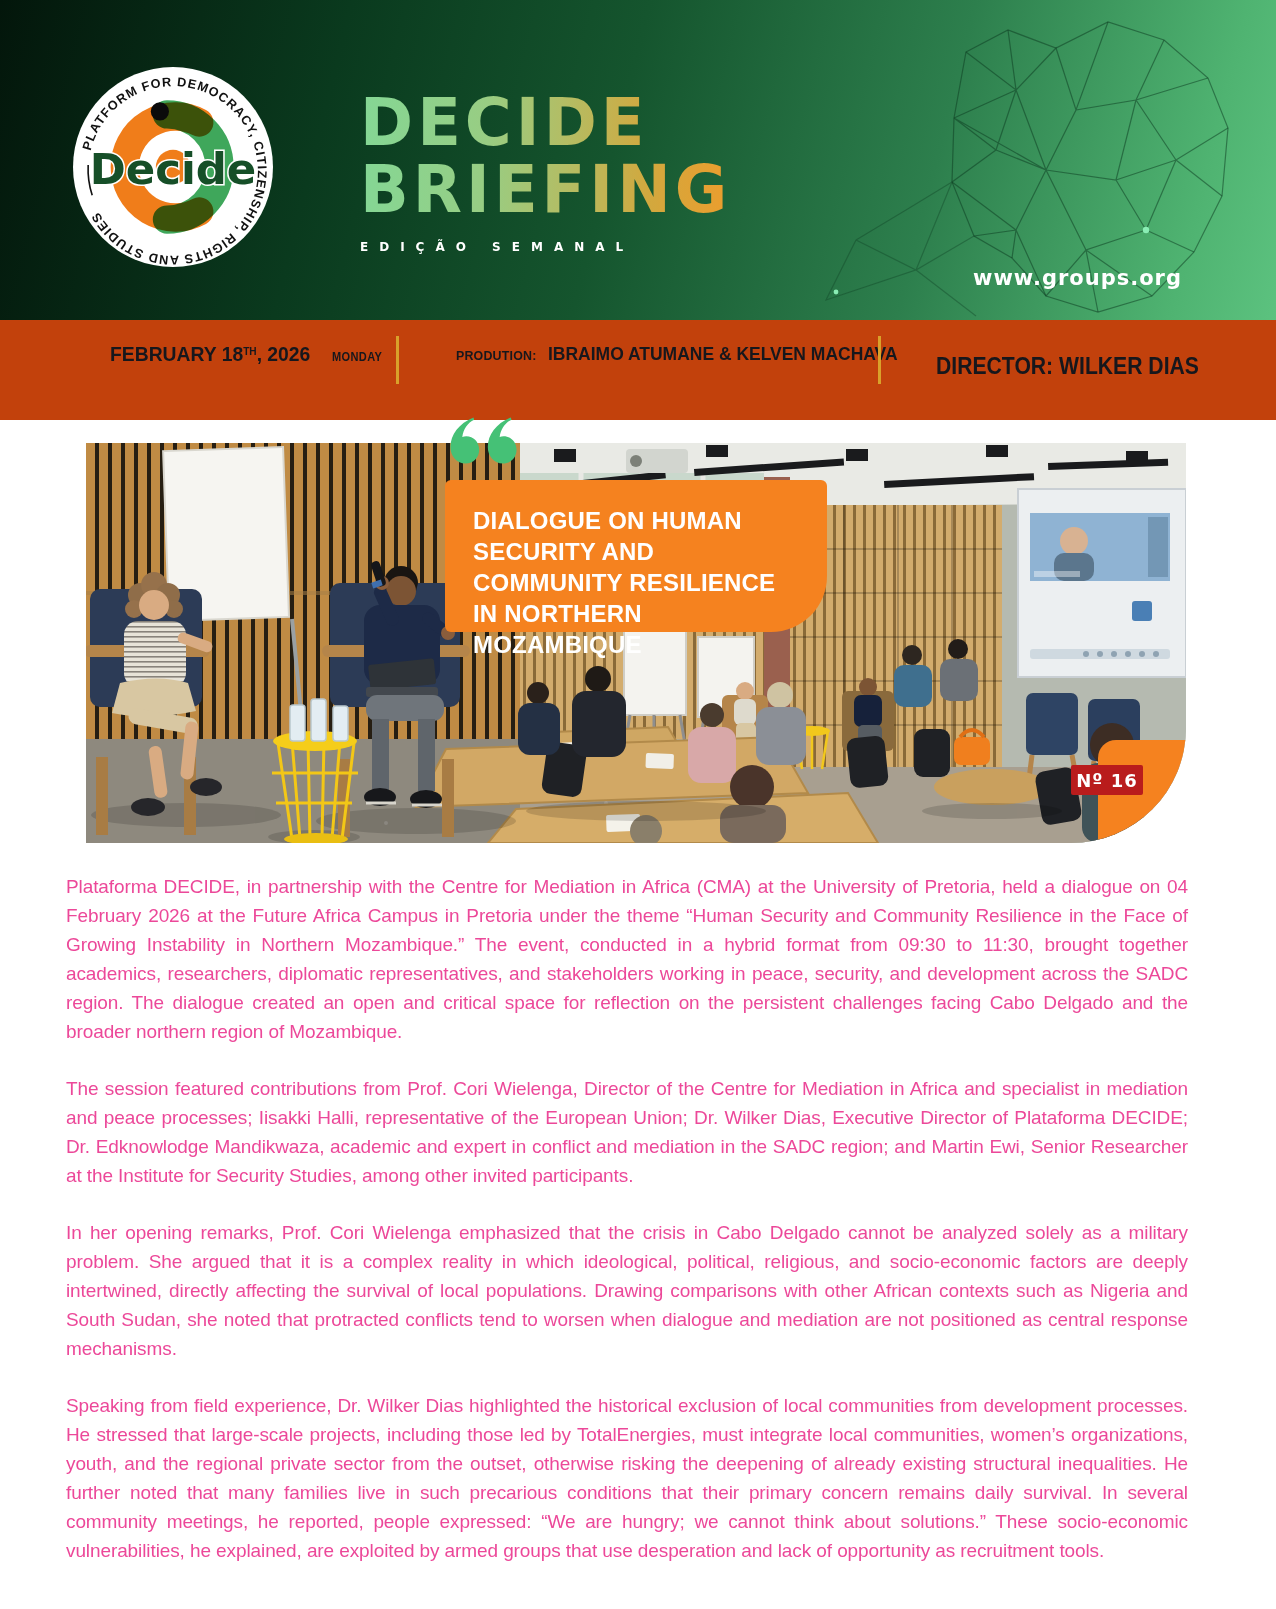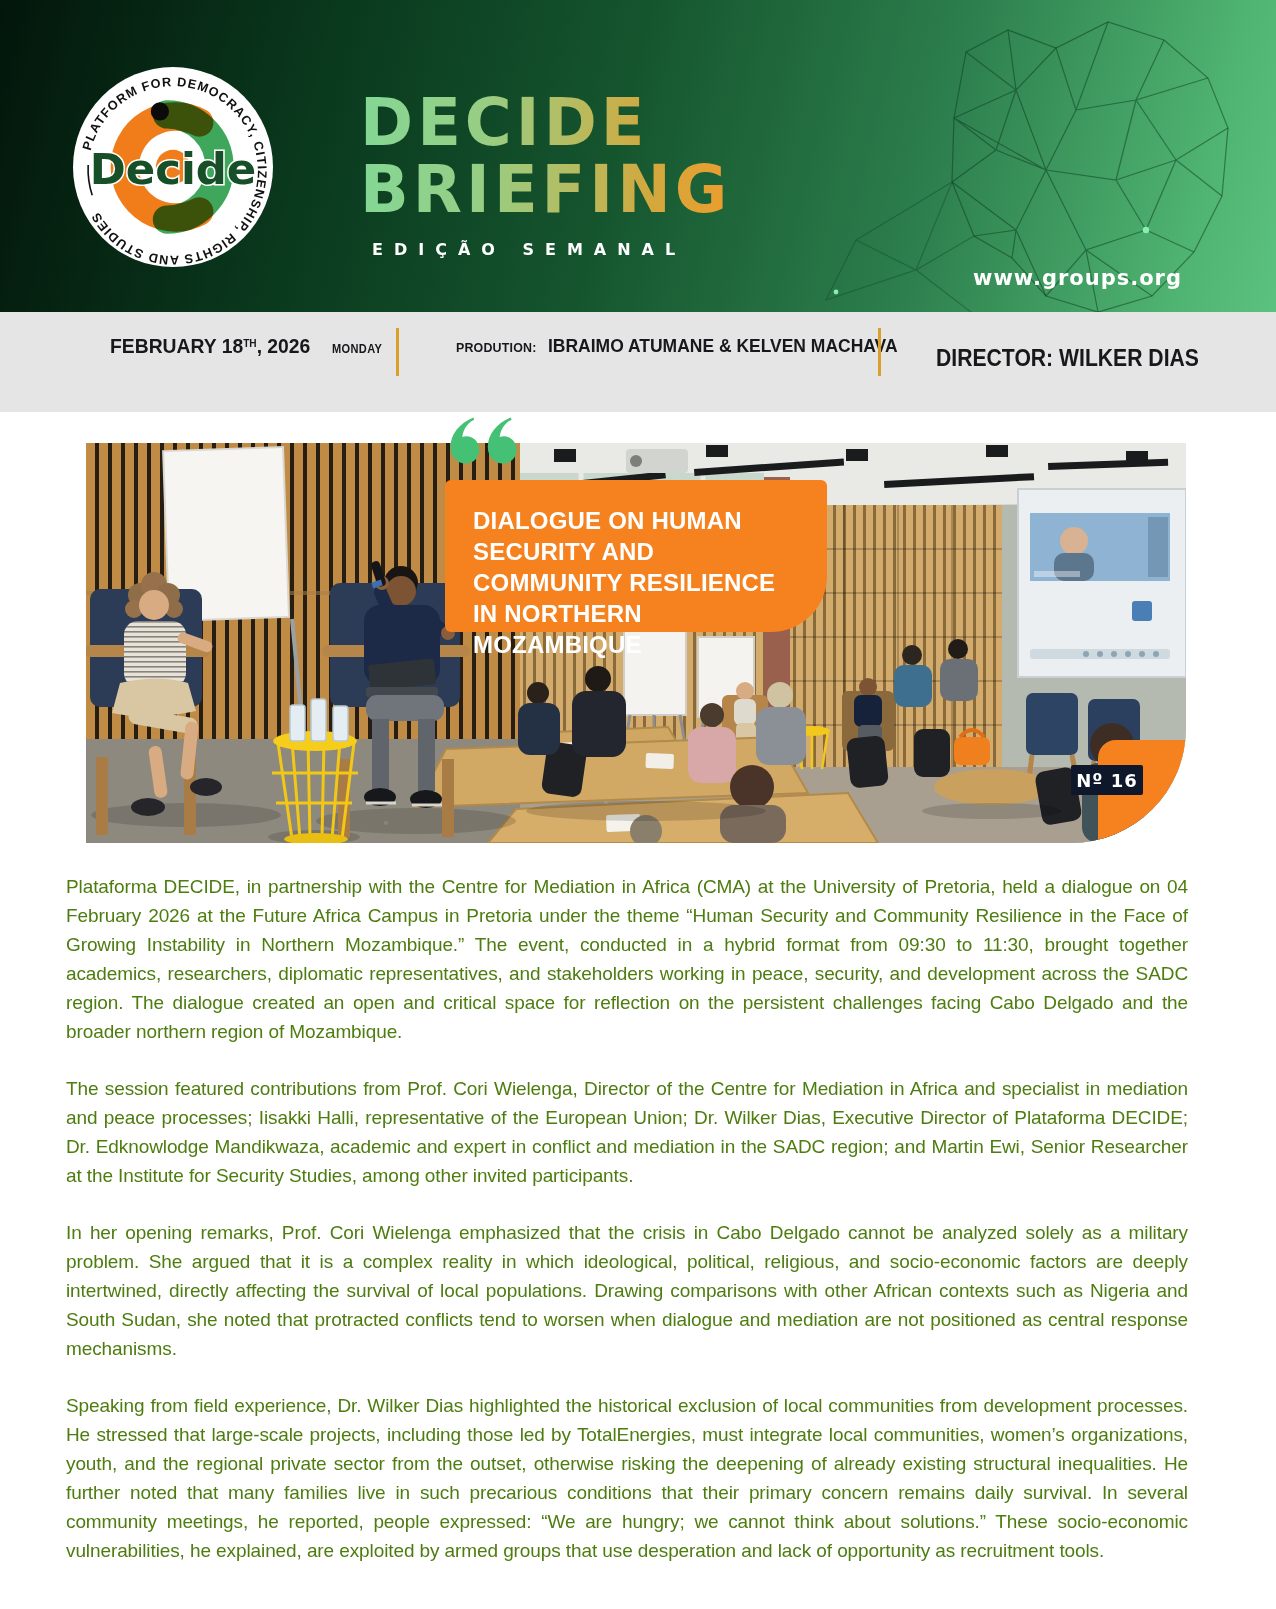"EDIÇÃO SEMANAL" .masthead-subtitle { font-size: 16px -> 12px; margin-left: 12px -> none }
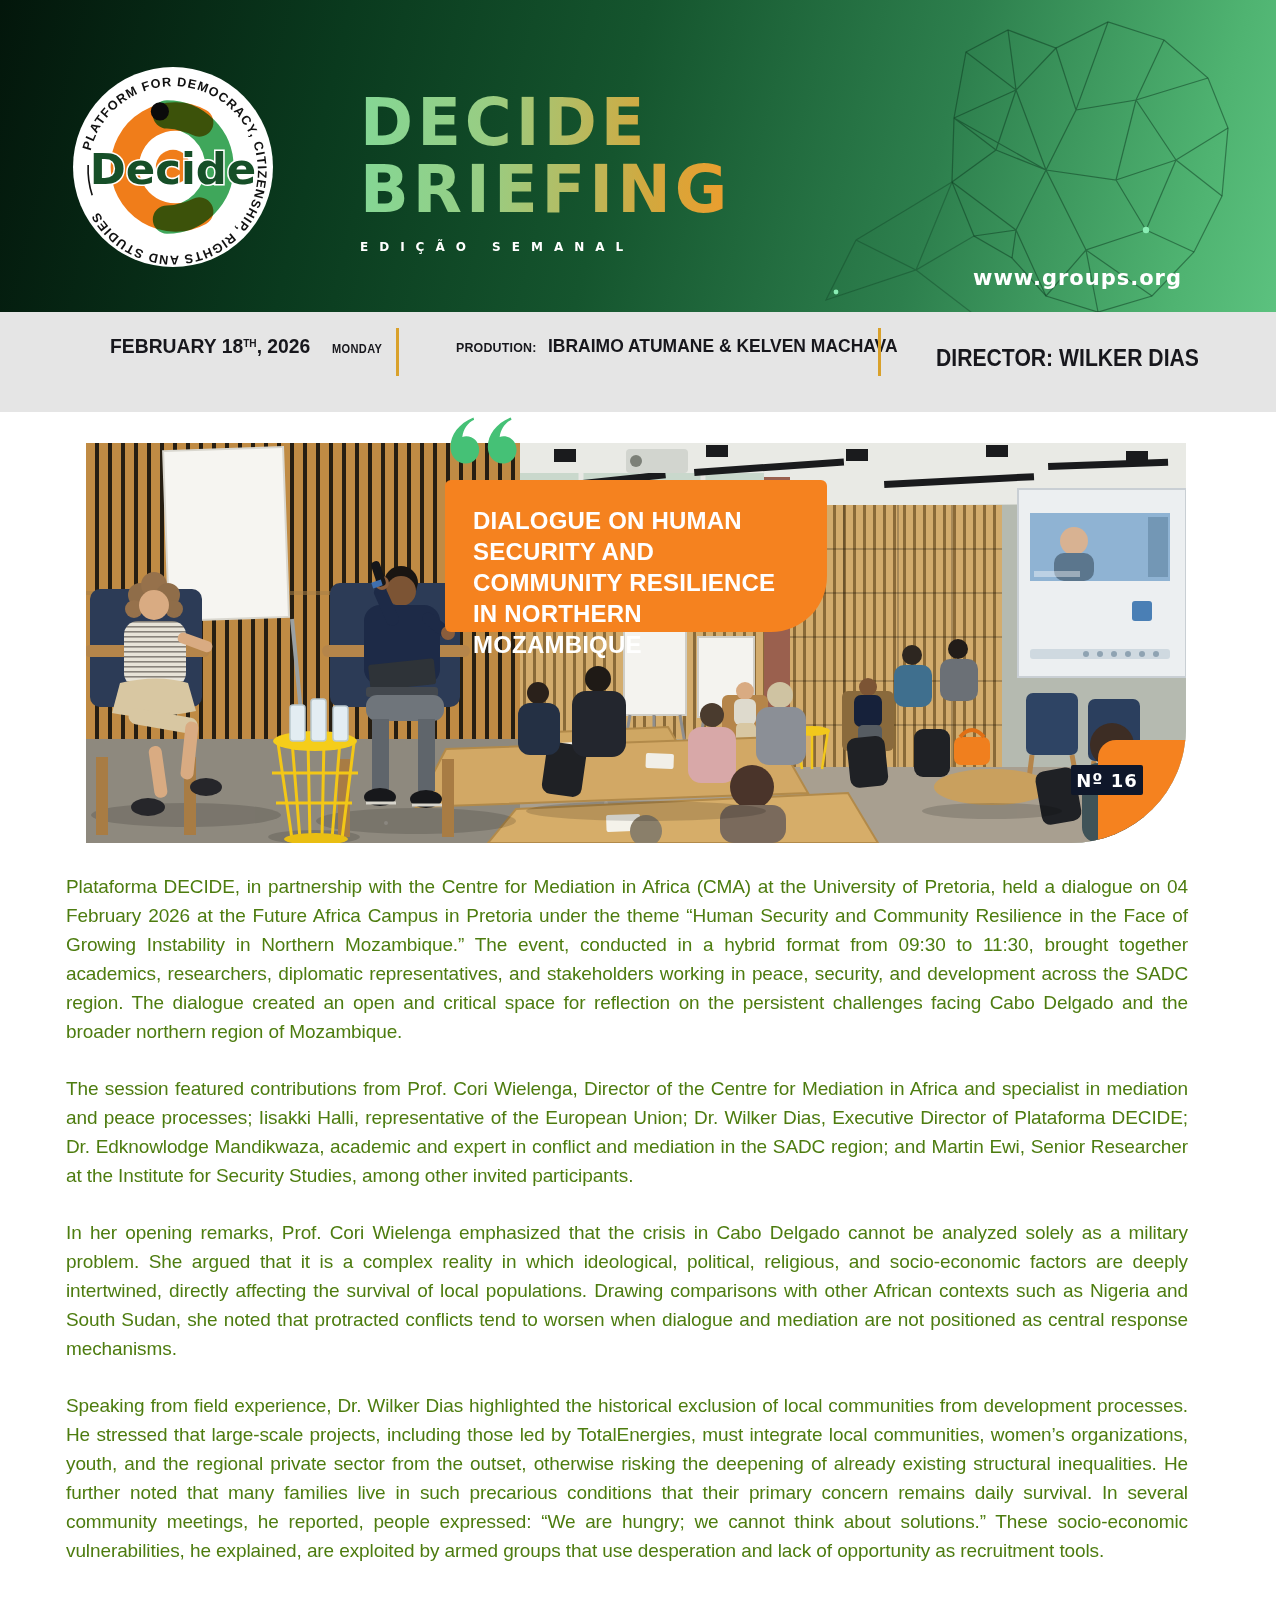"FEBRUARY 18TH, 2026 MONDAY" .info-bar { background: #e5e5e5 -> #c2410c; top: 312px -> 320px }
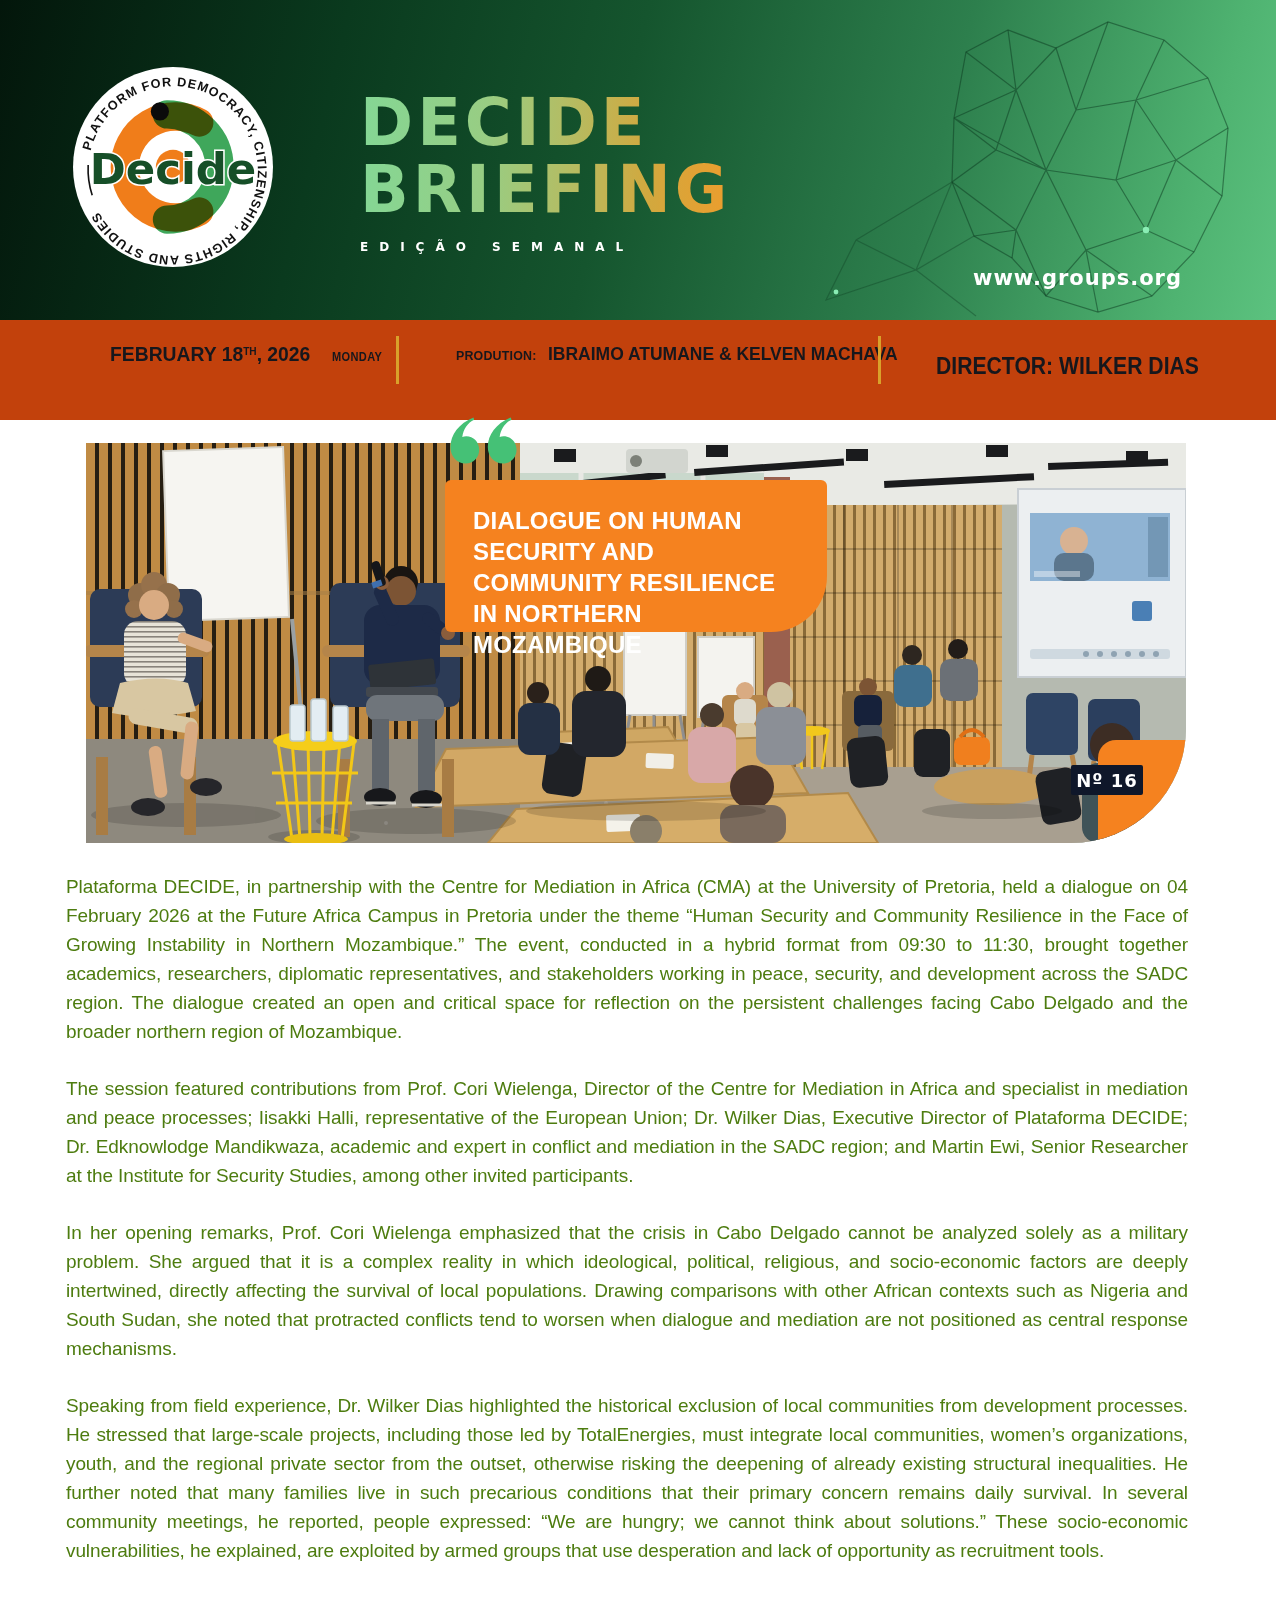"Nº 16" div.issue-badge { background: #0f172a -> #b91c1c }
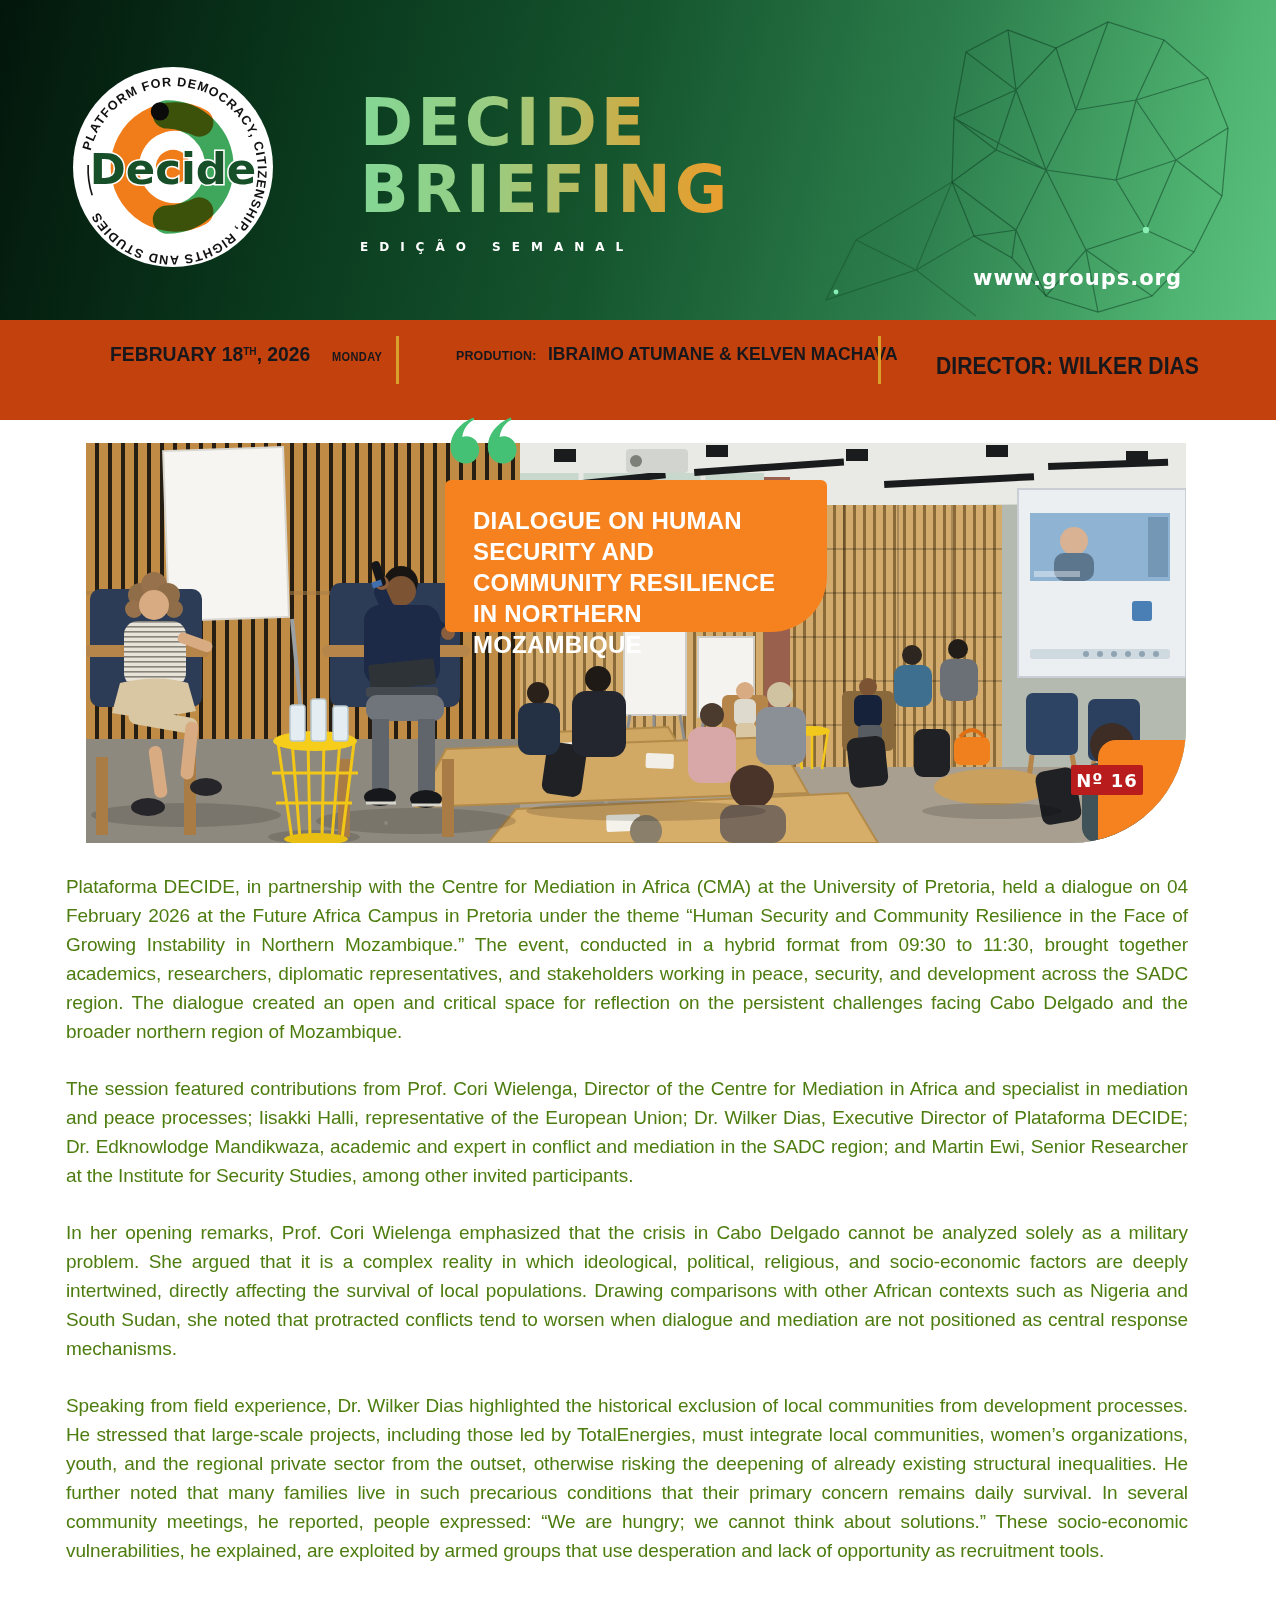"Plataforma DECIDE, in partnership with" .article { color: #4d7c0f -> #ec4899 }
